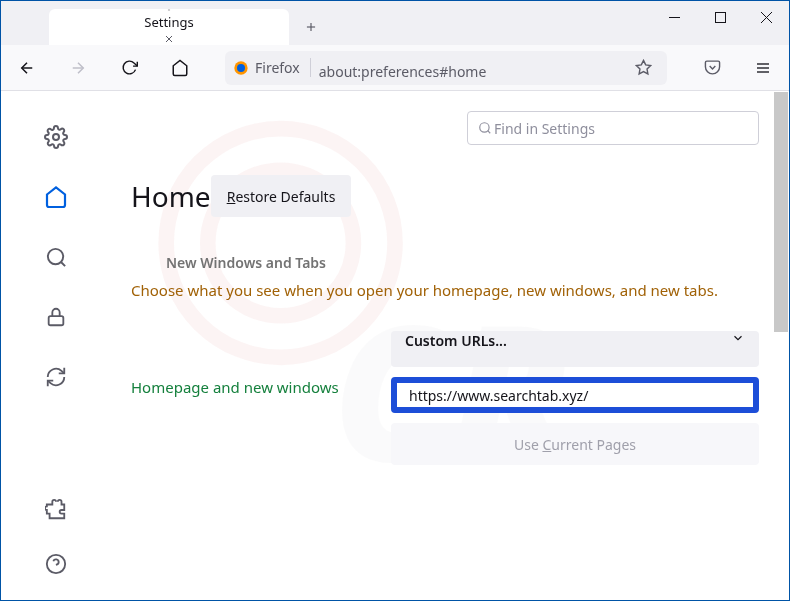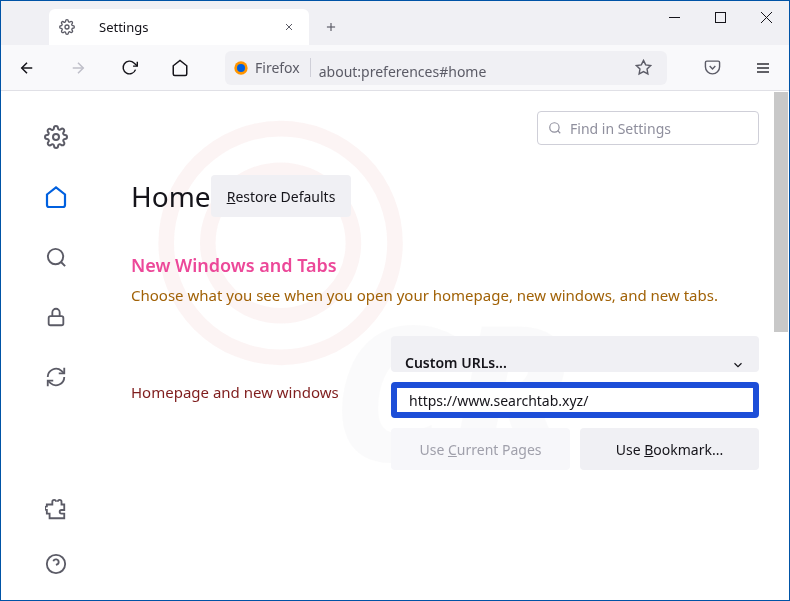"Settings" .tab { flex-direction: none -> column; gap: 24px -> 2px; width: 260px -> 240px }
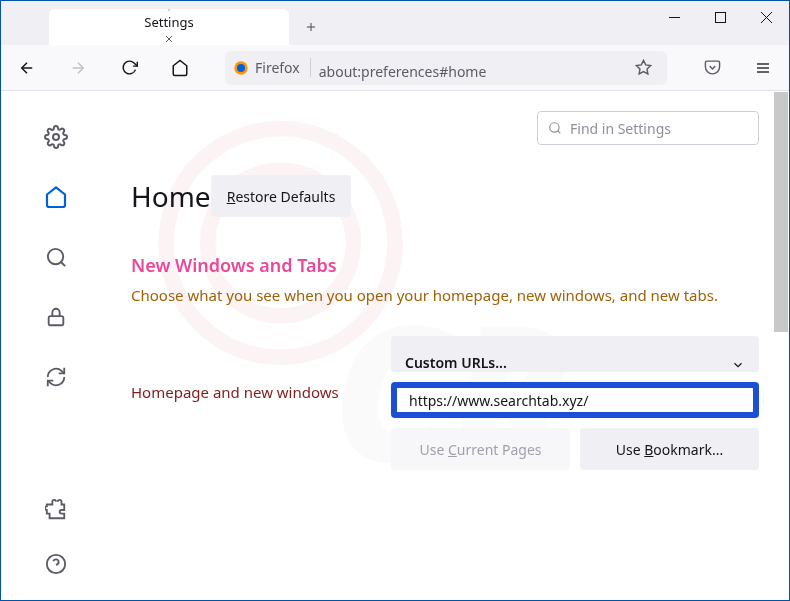"Find in Settings" .search-box { gap: 8px -> 2px; width: 222px -> 292px }
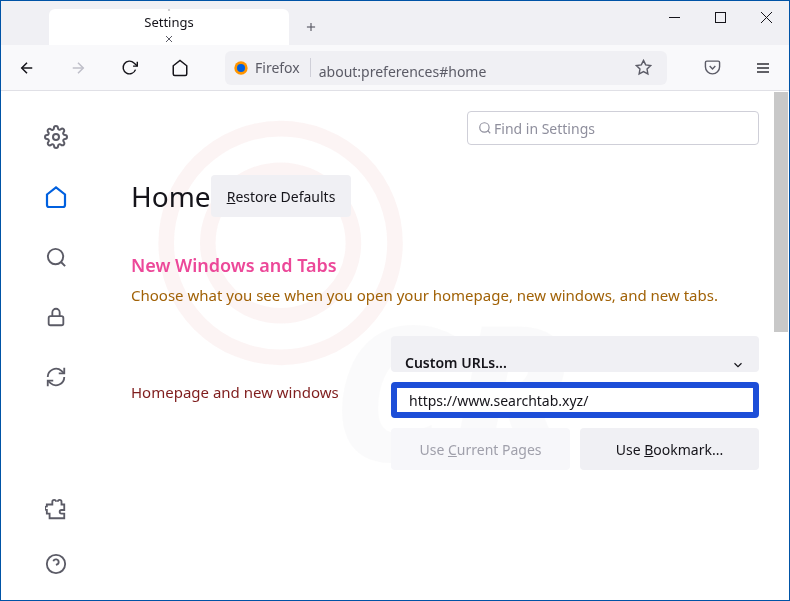"New Windows and Tabs" .section-title { color: #ec4899 -> #737373; font-size: 18px -> 14px; margin-left: none -> 35px }
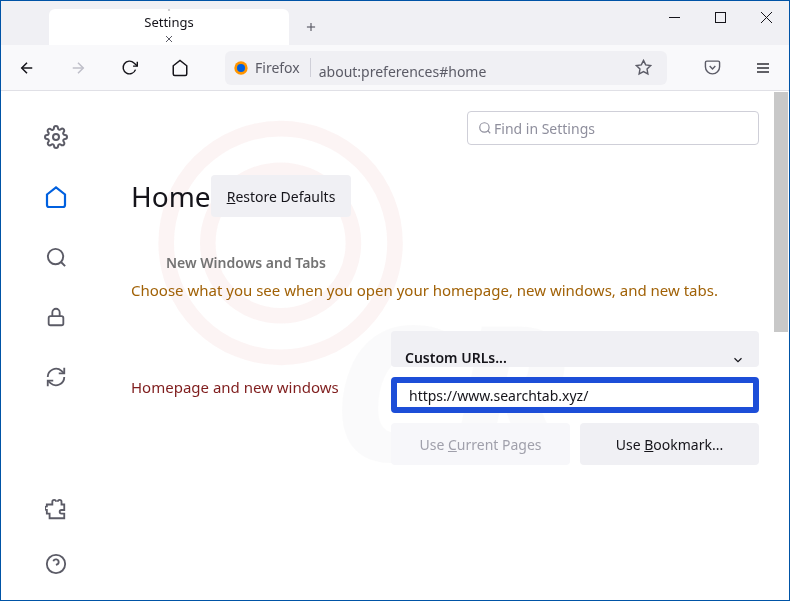"Custom URLs..." .select { align-items: flex-end -> flex-start }
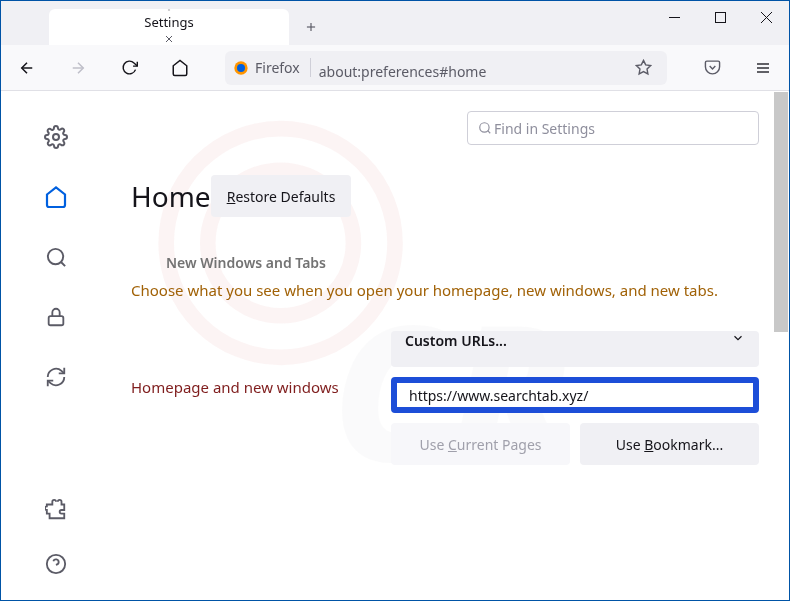"Homepage and new windows" .form-label { color: #7f1d1d -> #15803d }
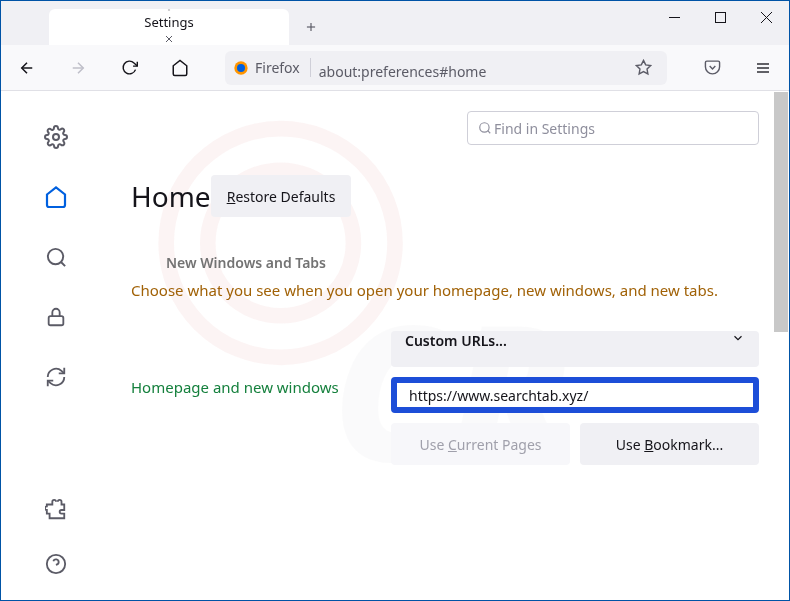"Use Bookmark..." button.btn { html: <button> <span>Use <u>B</u>ookmark...</span> </button> -> none }
